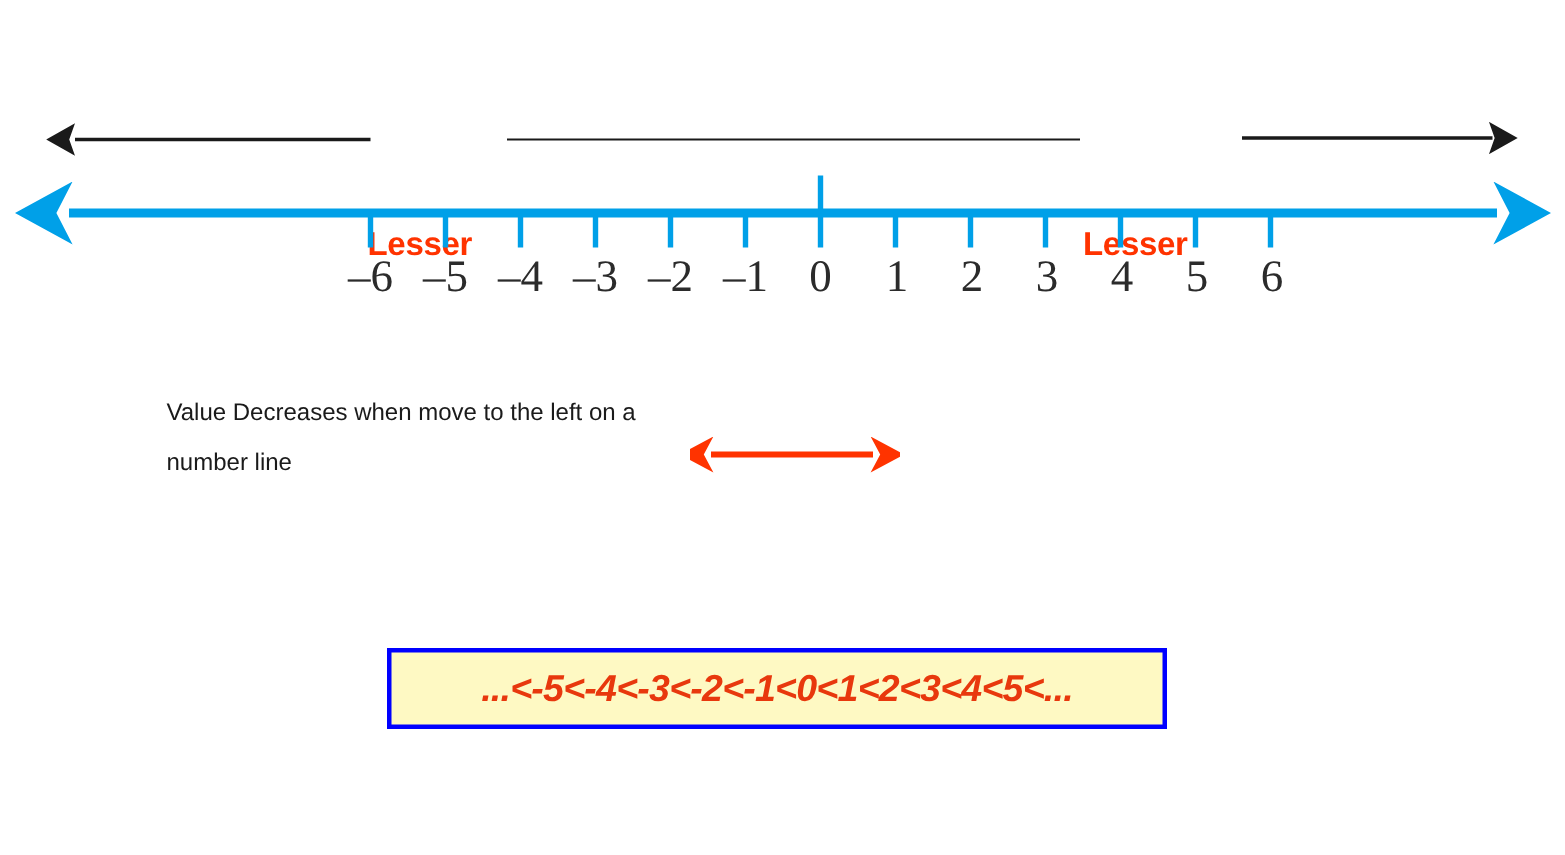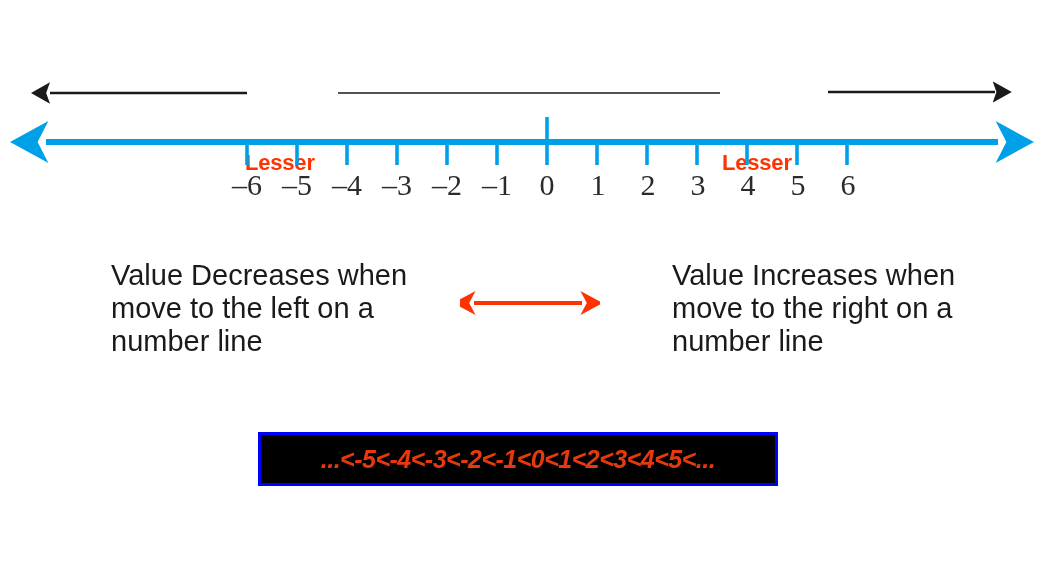"Value Decreases when move to" .explain { font-size: 29px -> 16px }
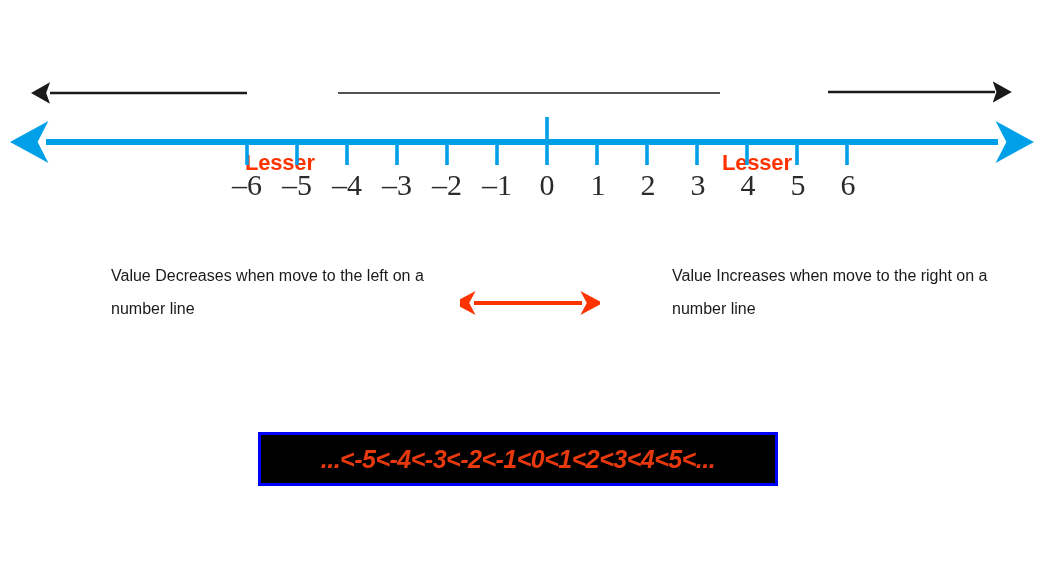"Value Increases when move to" div.explain { html: <div>Value Increases when move to the right on a number line</div> -> none }
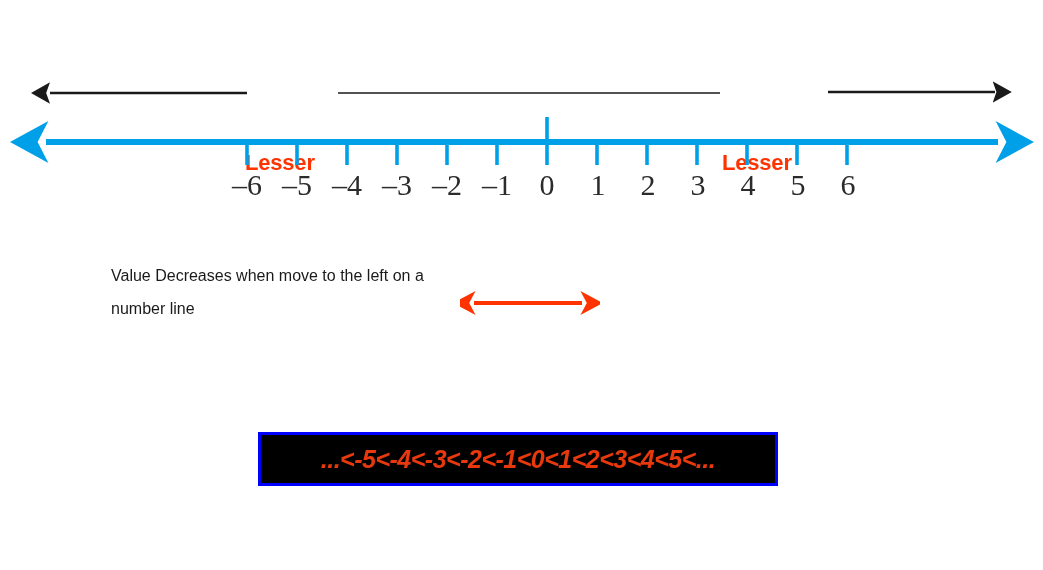"...<-5<-4<-3<-2<-1<0<1<2<3<4<5<..." .ineq-box { background: #000000 -> #fef9c3 }
